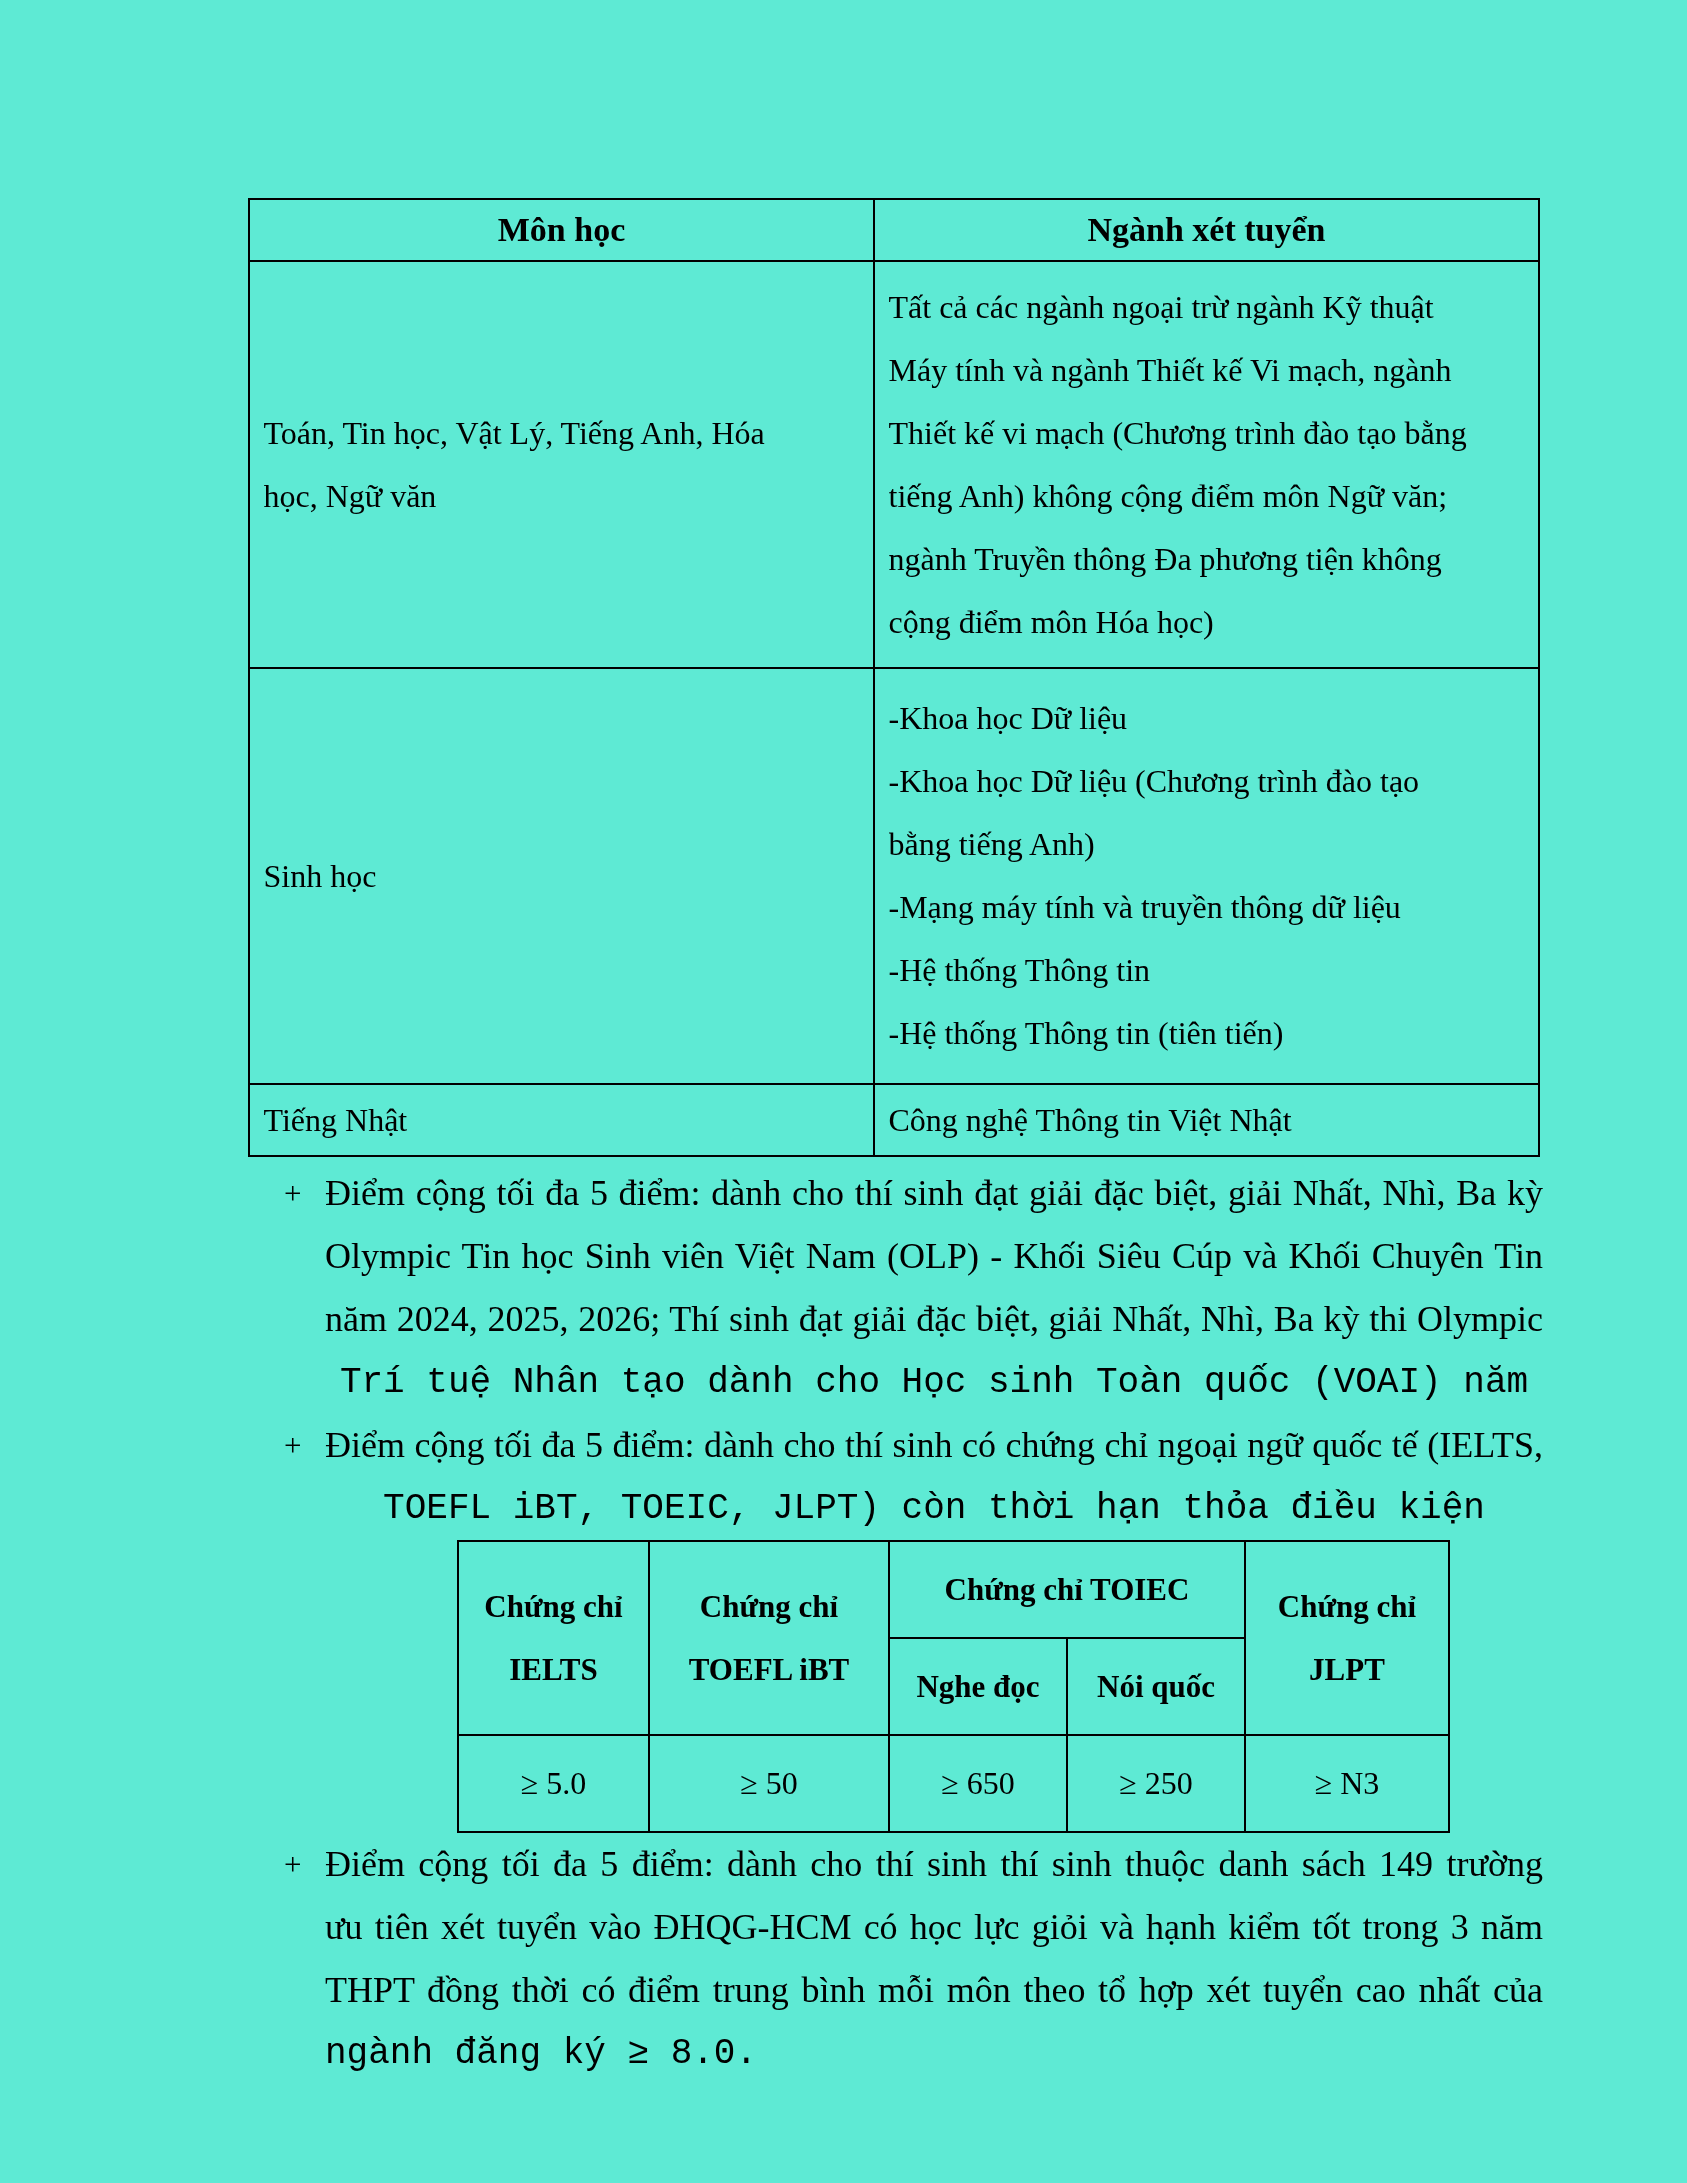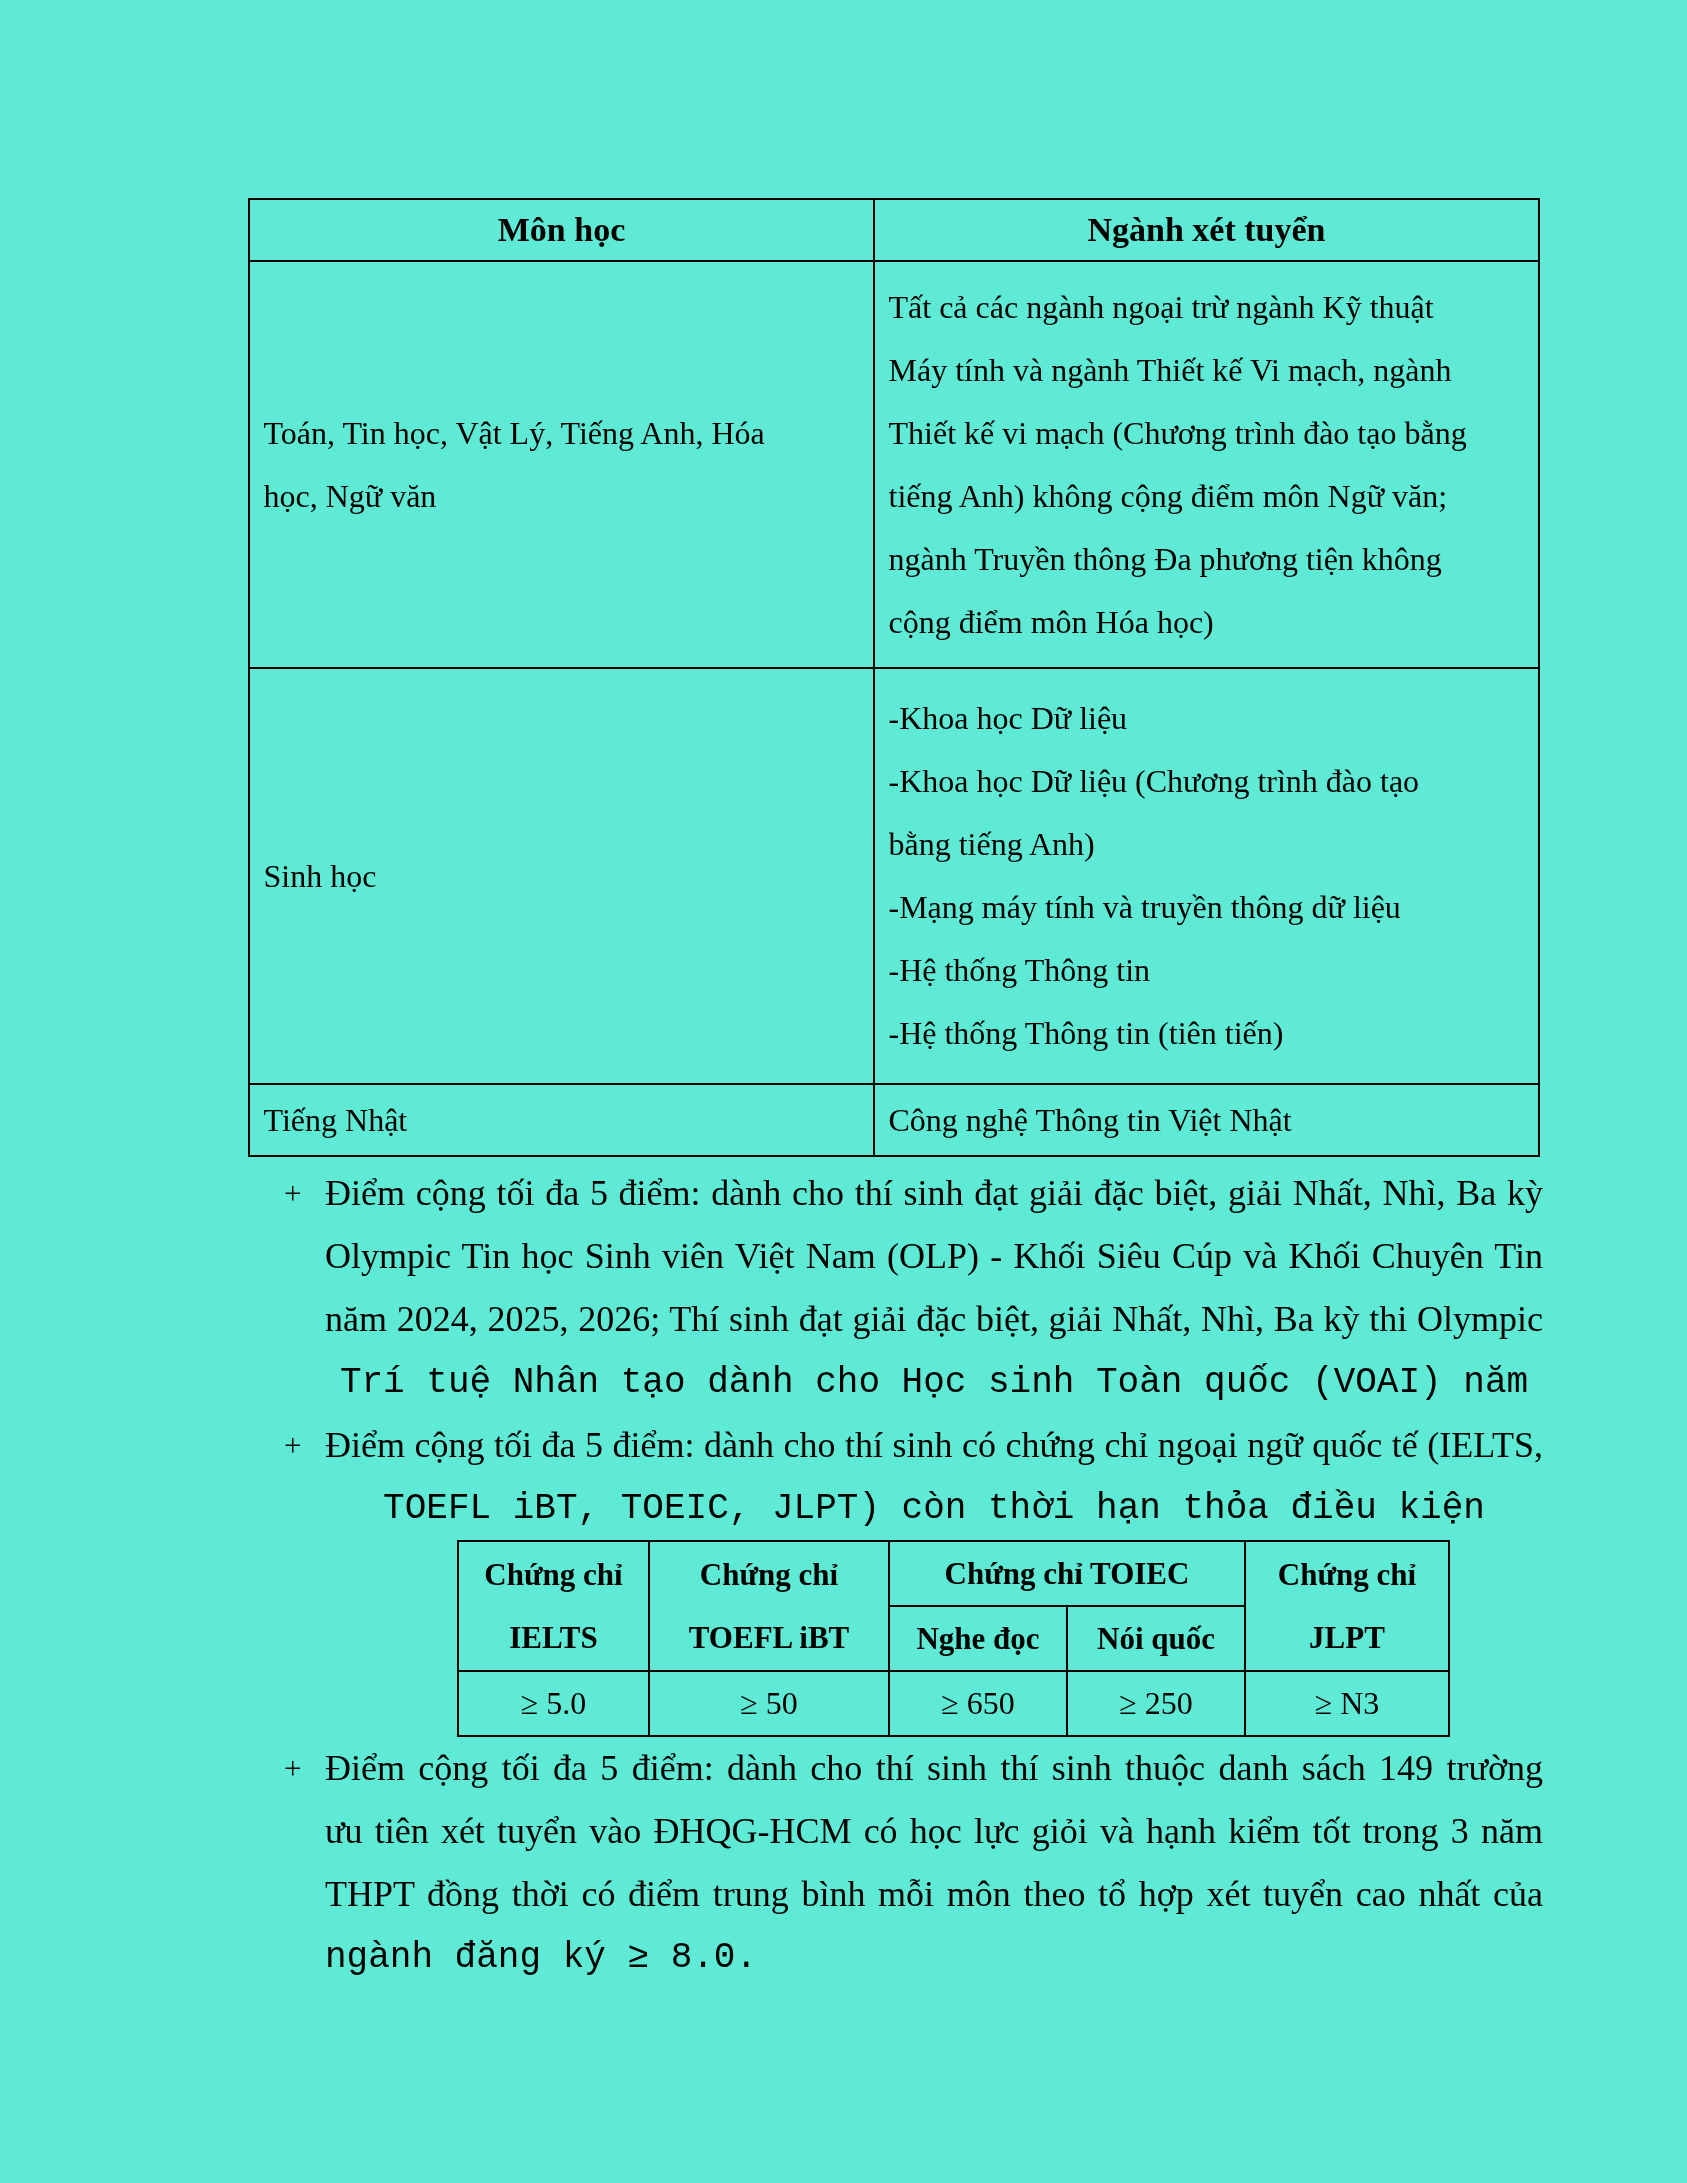"Chứng chỉ" .cert-table td { padding: 0 -> 16px }
